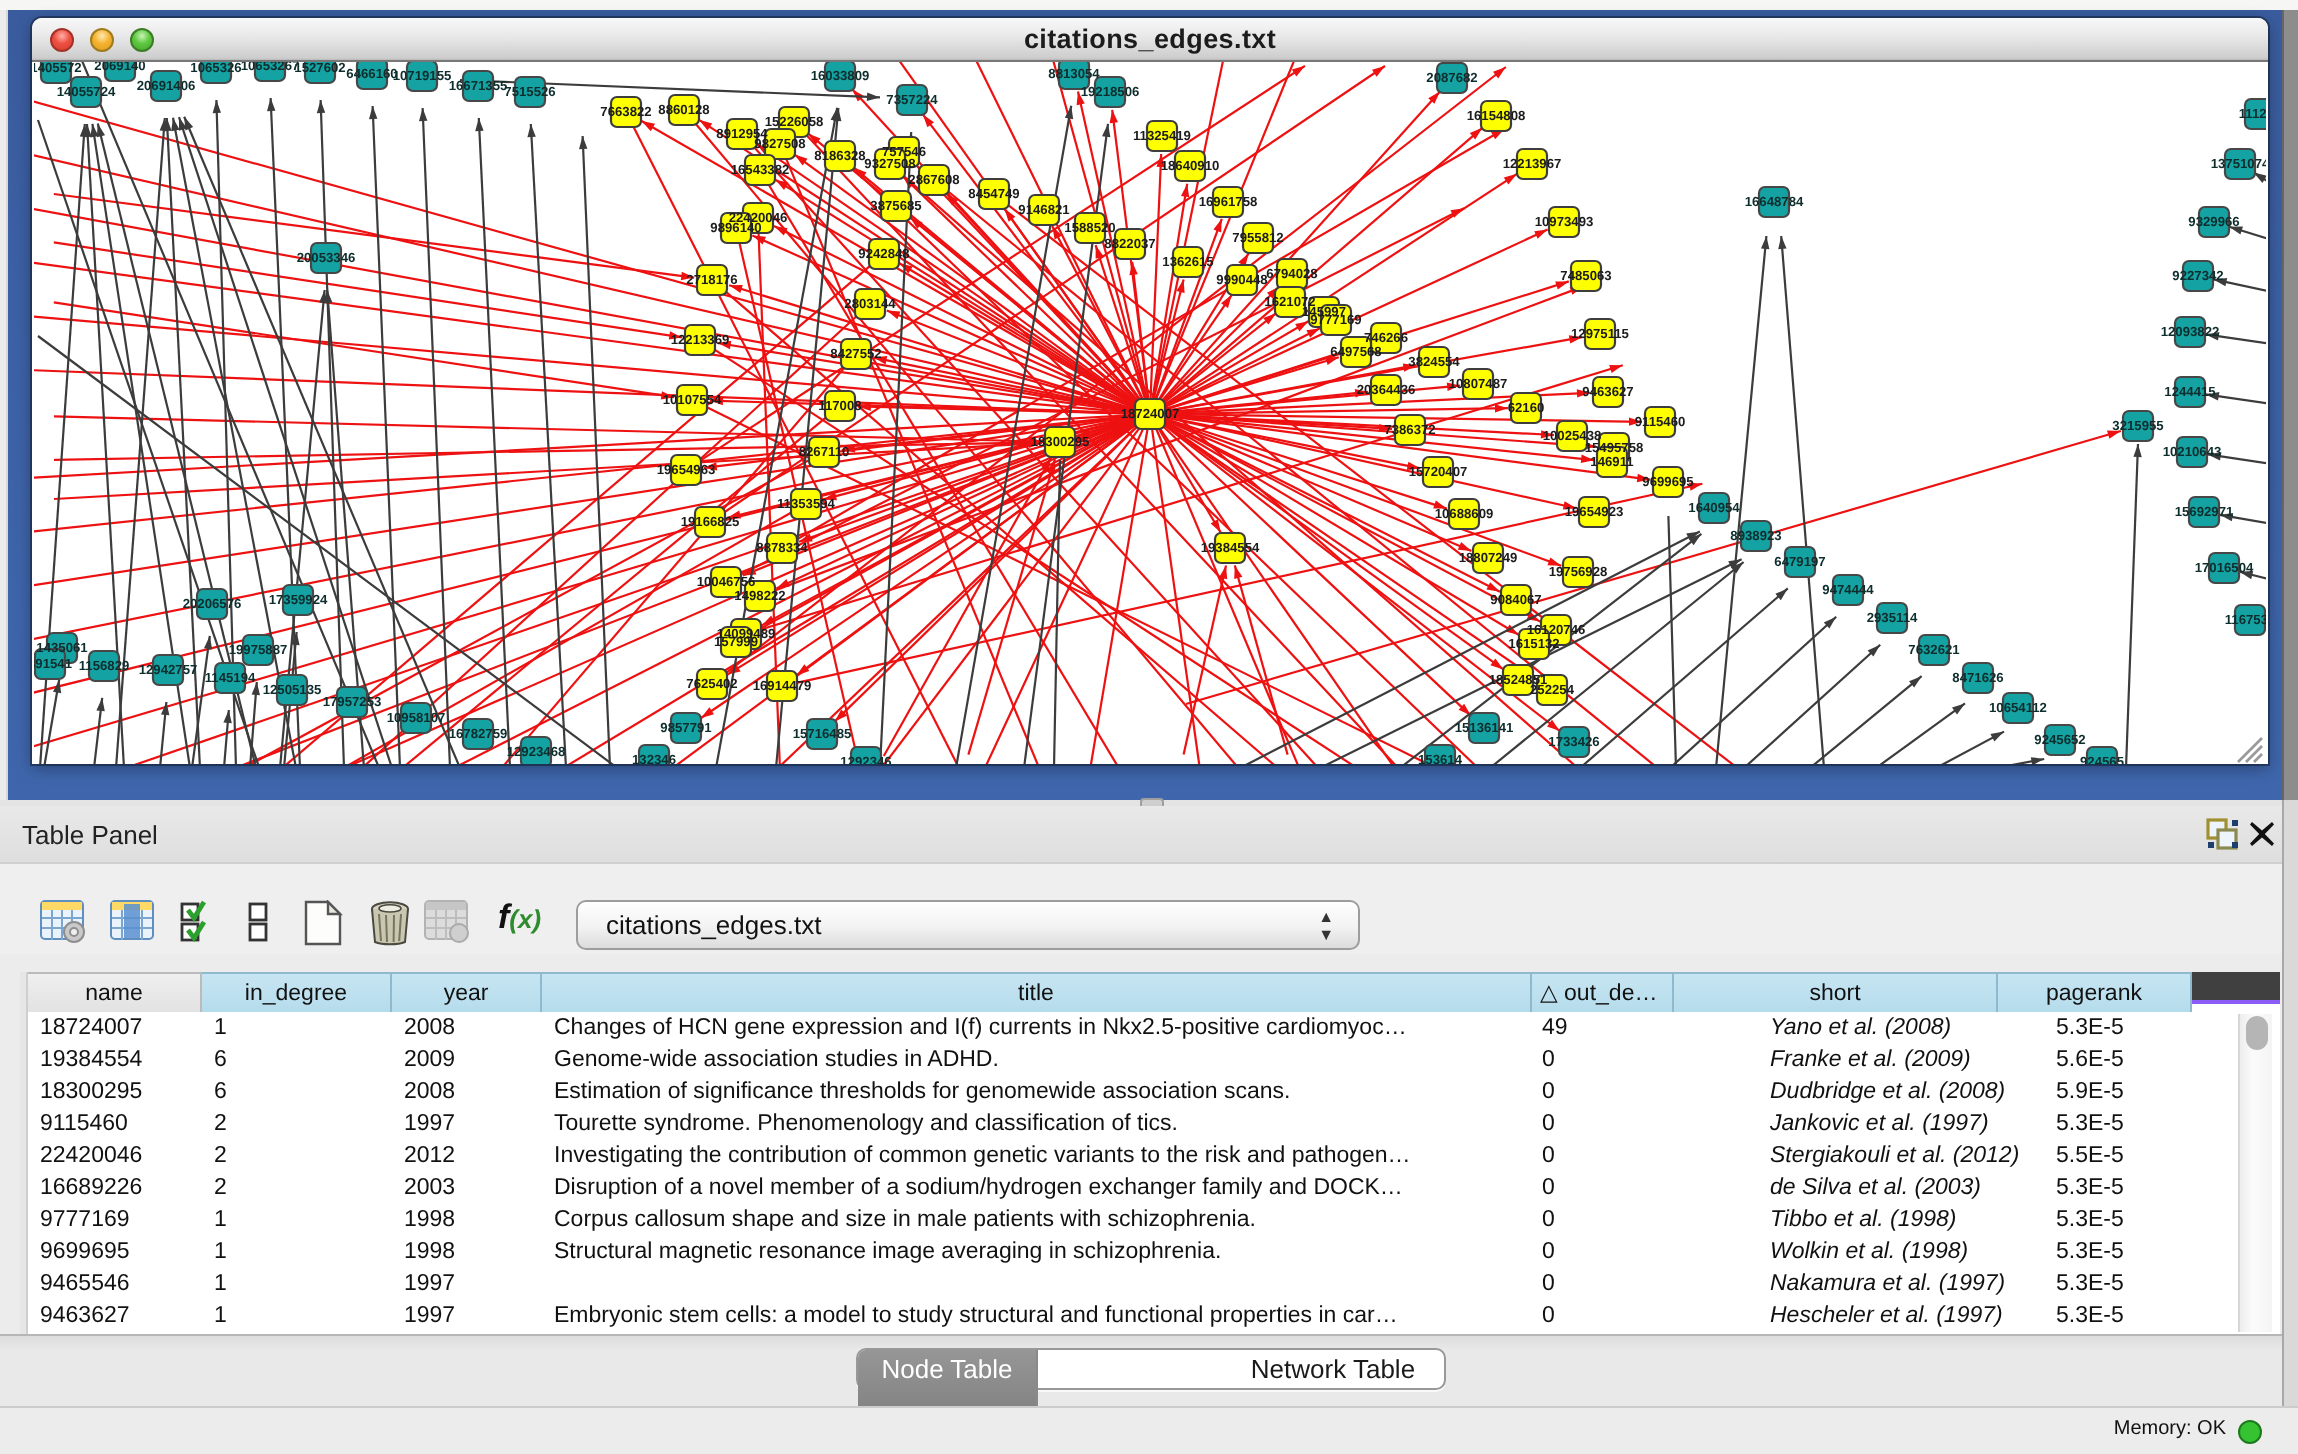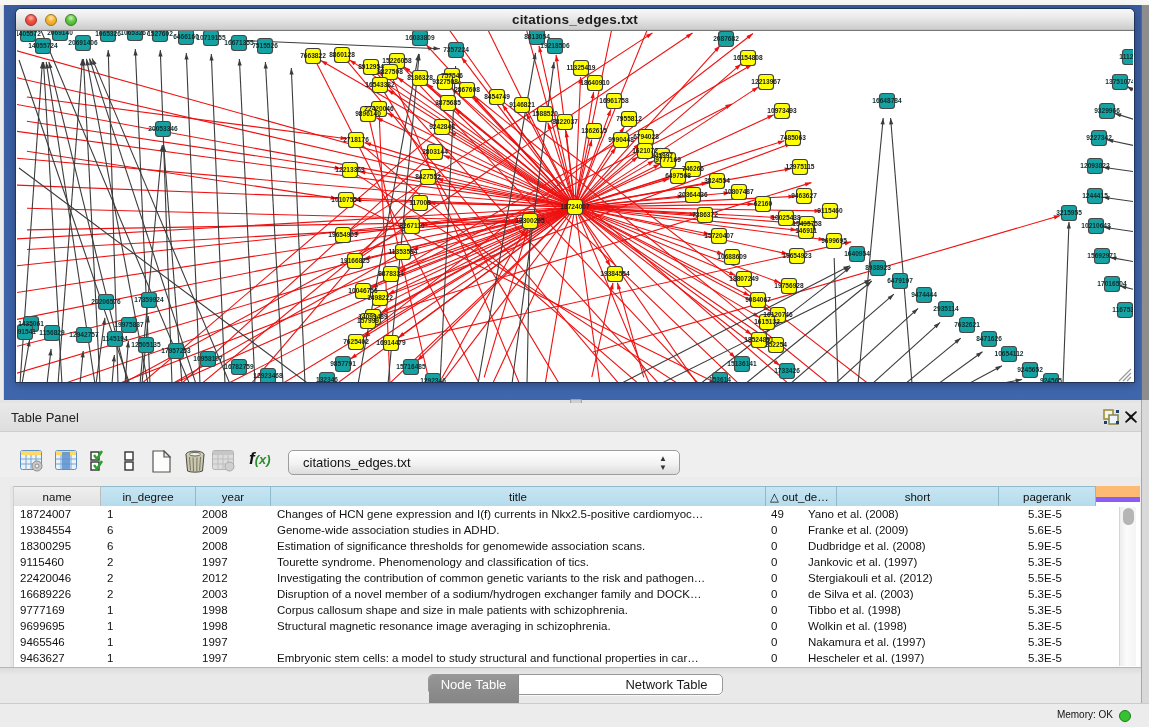"name" #thead { background: #fdba74 -> #404040; border-bottom: 5px solid #8b5cf6 -> 2px solid #8b5cf6 }
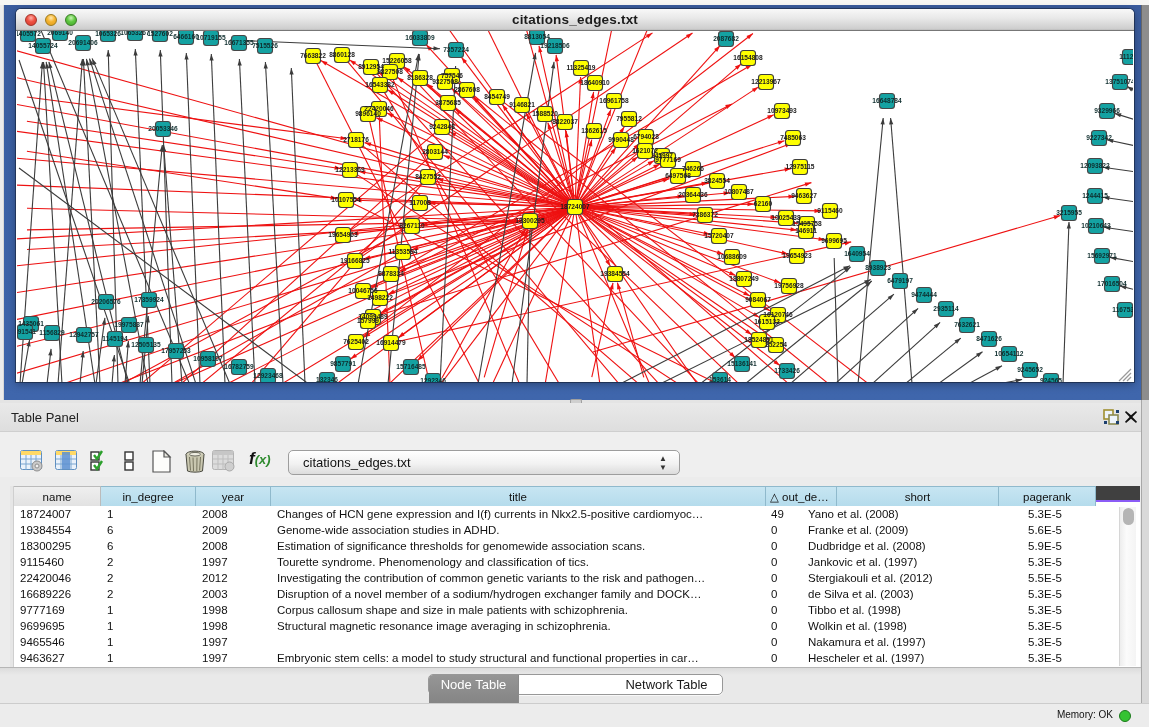"Yano et al. (2008)" .c5 { font-style: none -> italic; left: 794px -> 871px }
